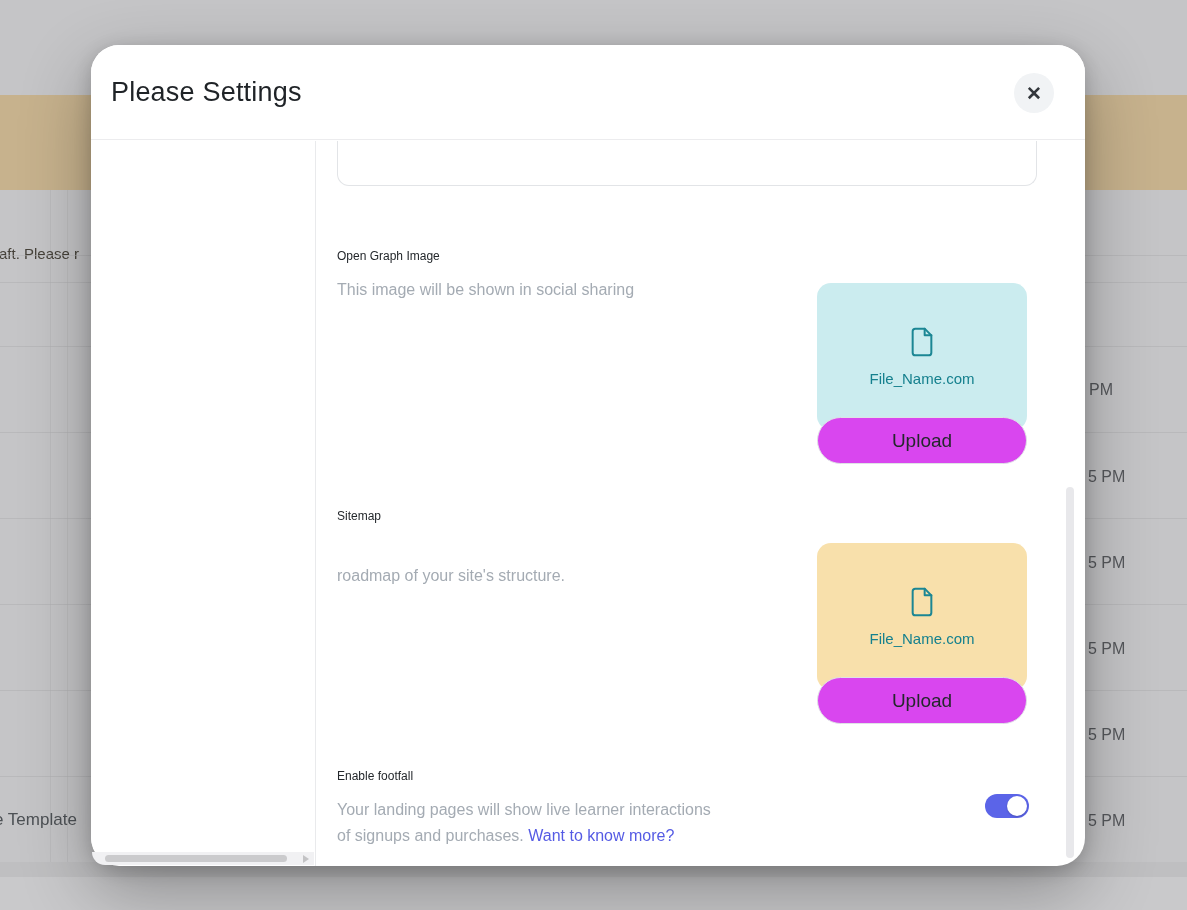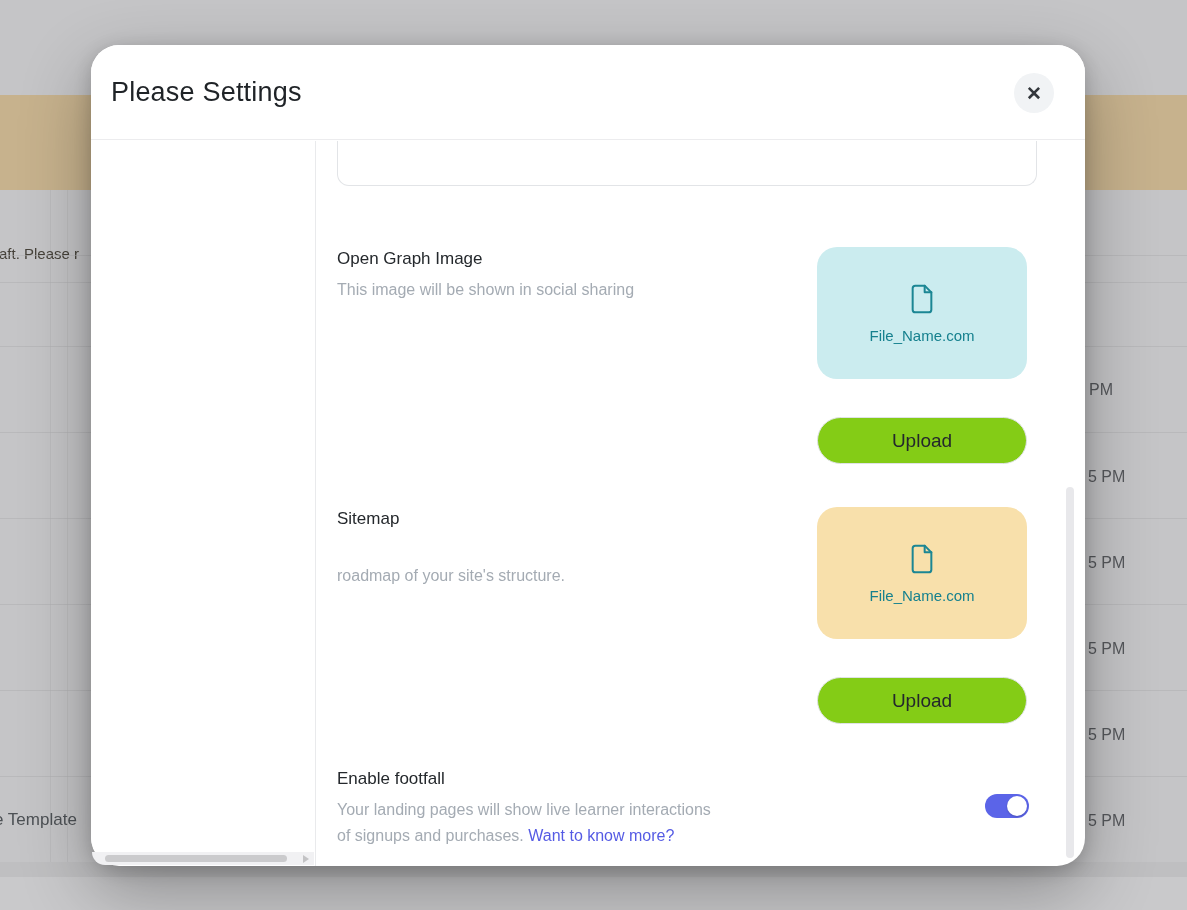"Open Graph Image" .field-label { font-size: 17px -> 12px }
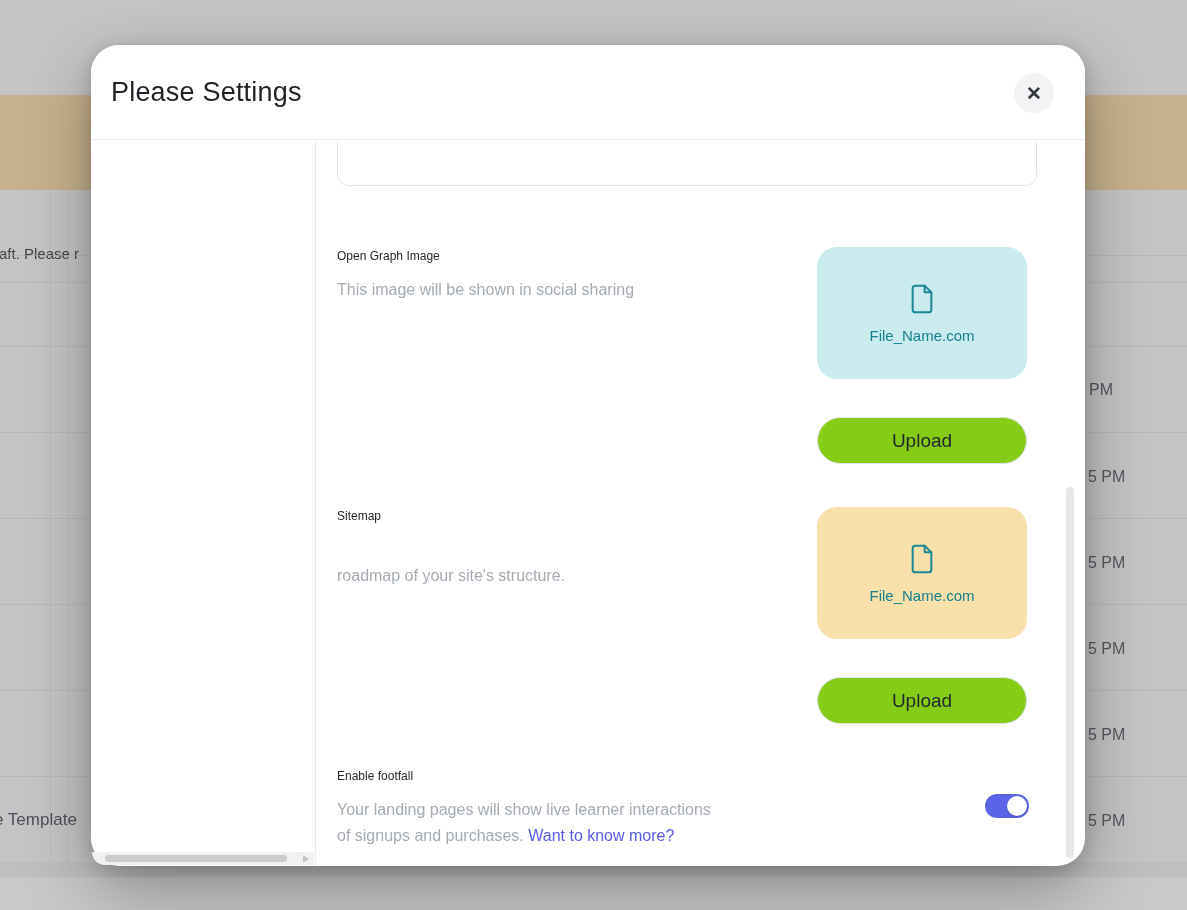"File_Name.com" .file-box { border-radius: 20px -> 14px; height: 132px -> 147px; margin-top: none -> 36px }
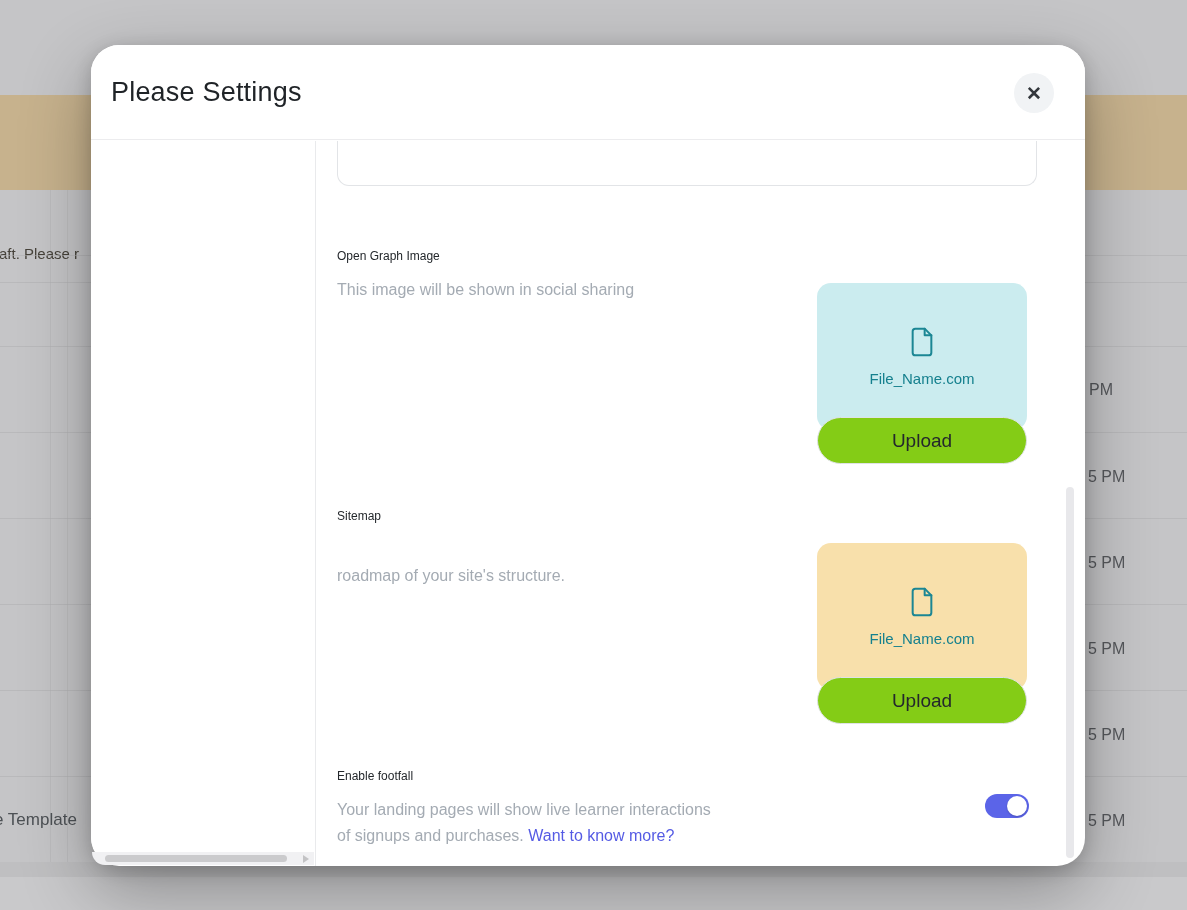"Upload" .upload-btn { background: #84cc16 -> #d946ef }
